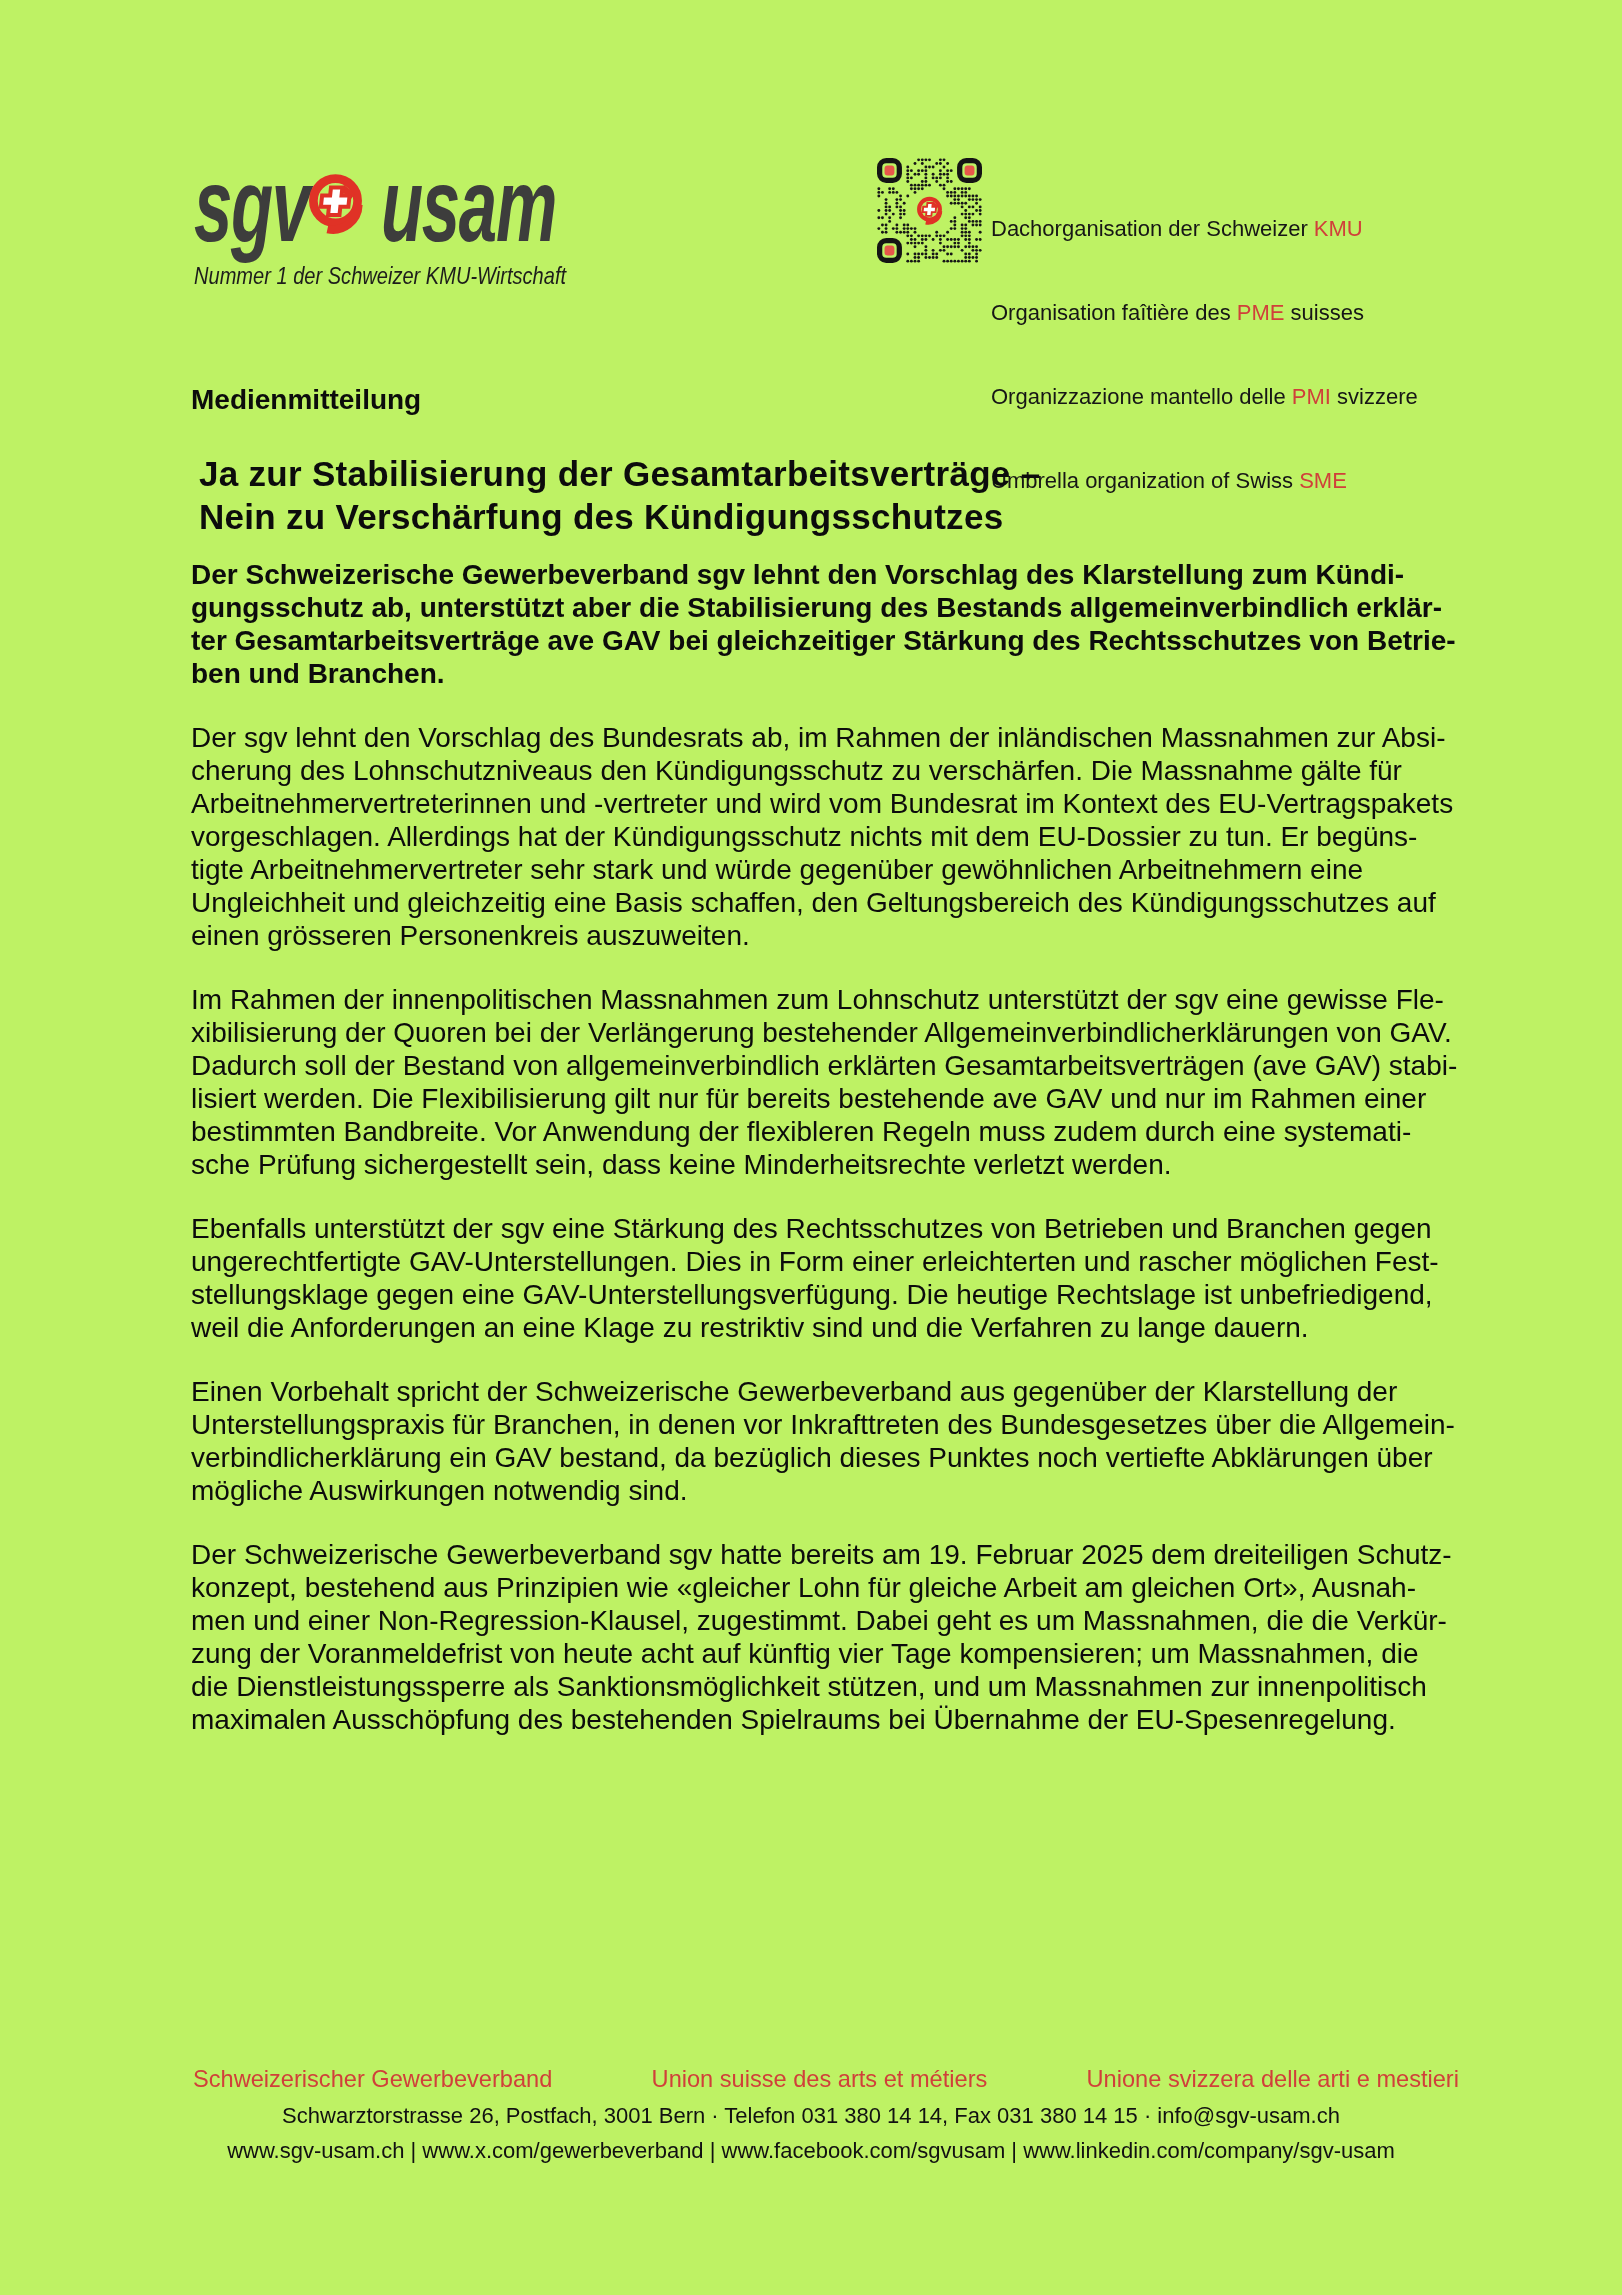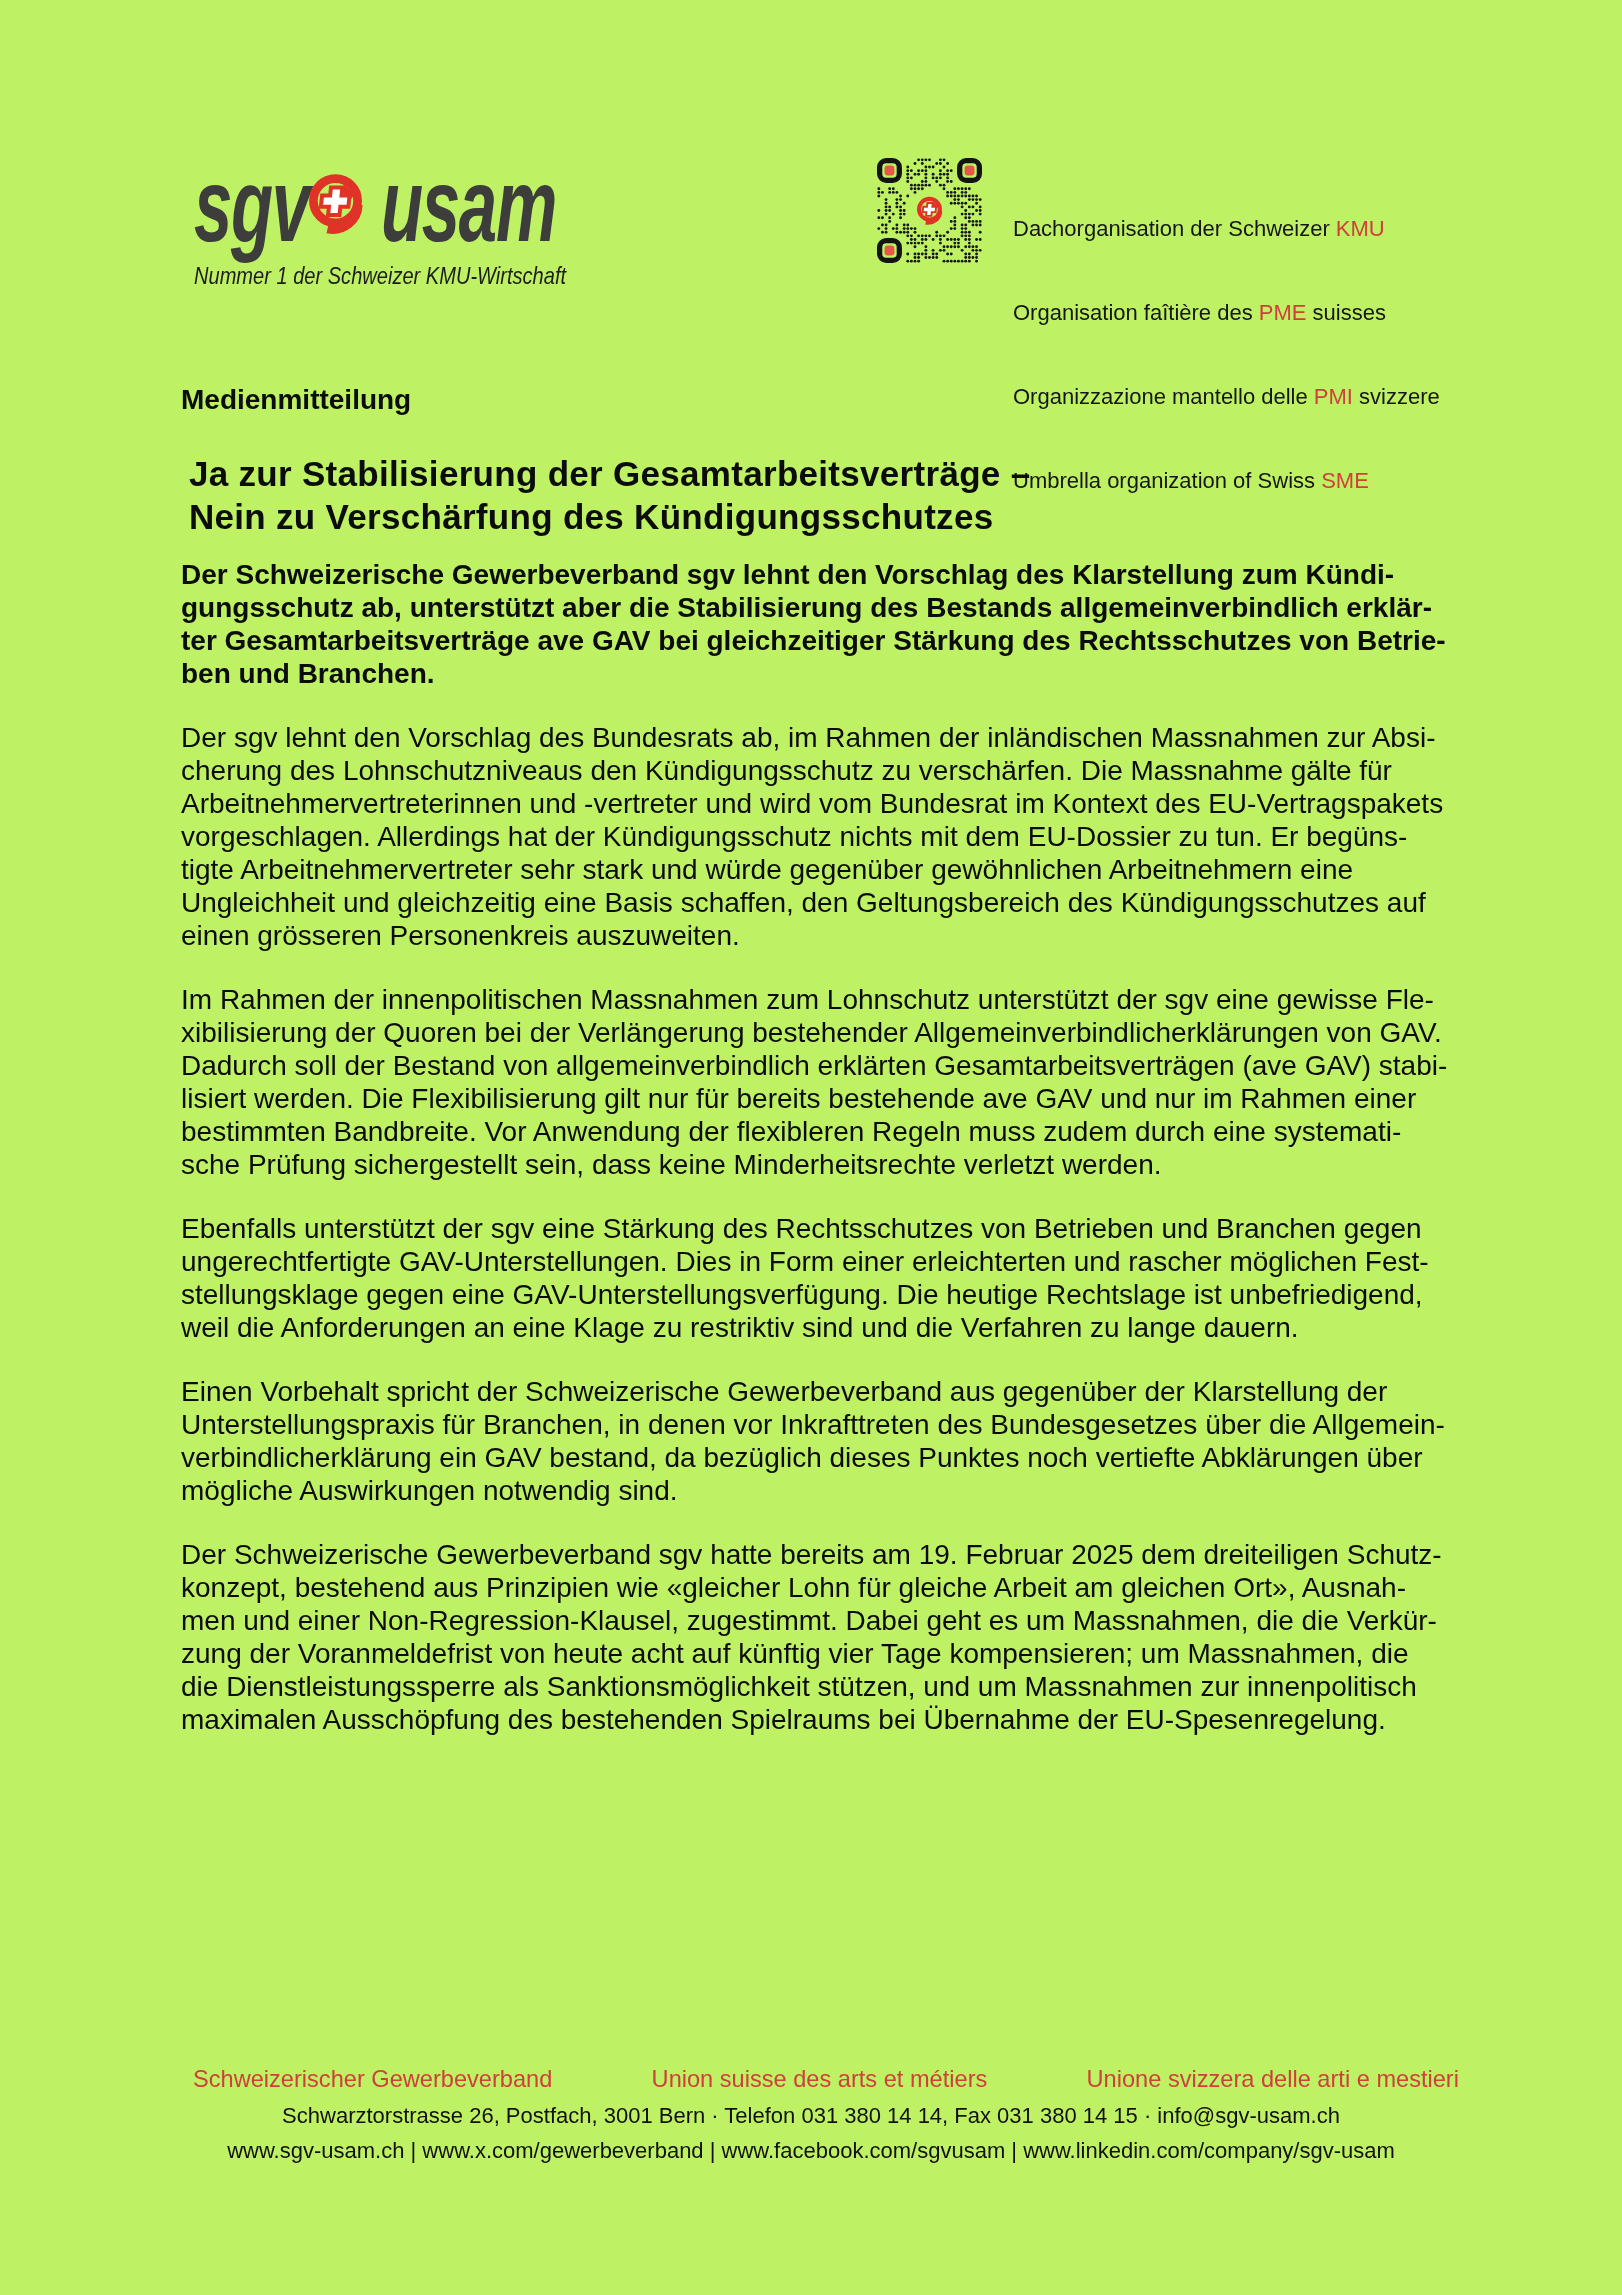"Dachorganisation der Schweizer KMU" .org-lines { left: 1013px -> 991px }
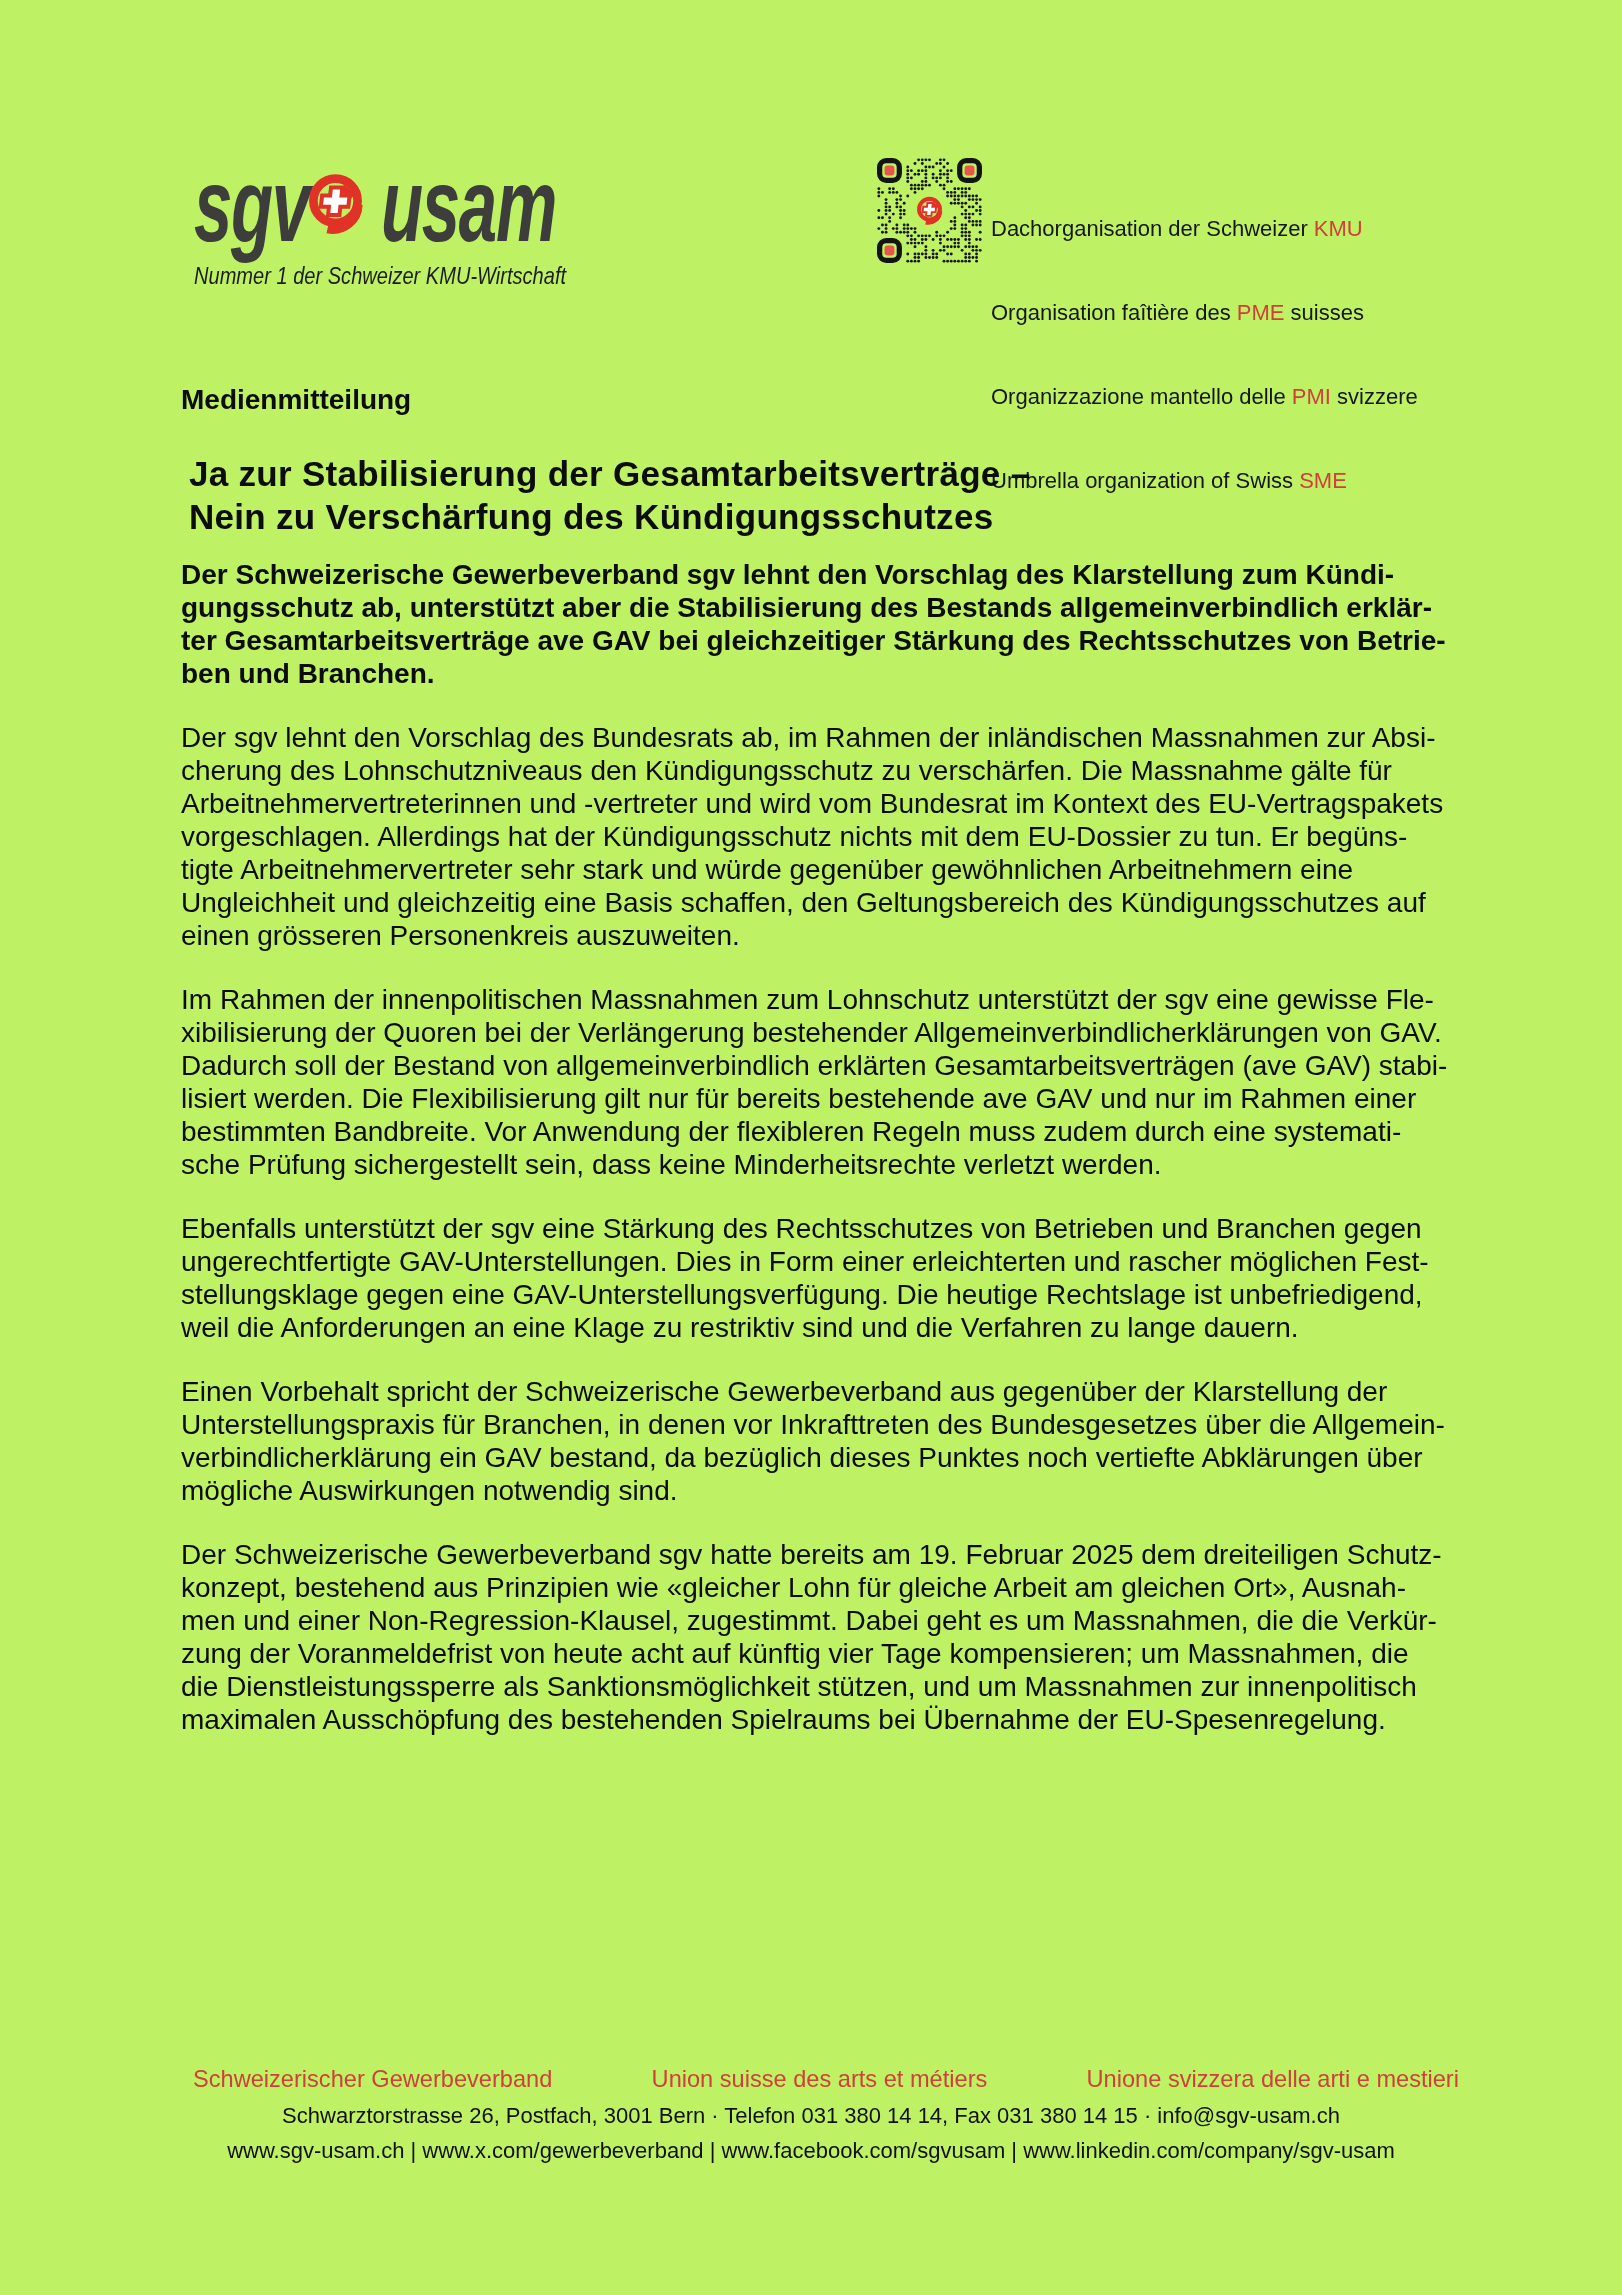"Medienmitteilung" .main { left: 181px -> 191px }
